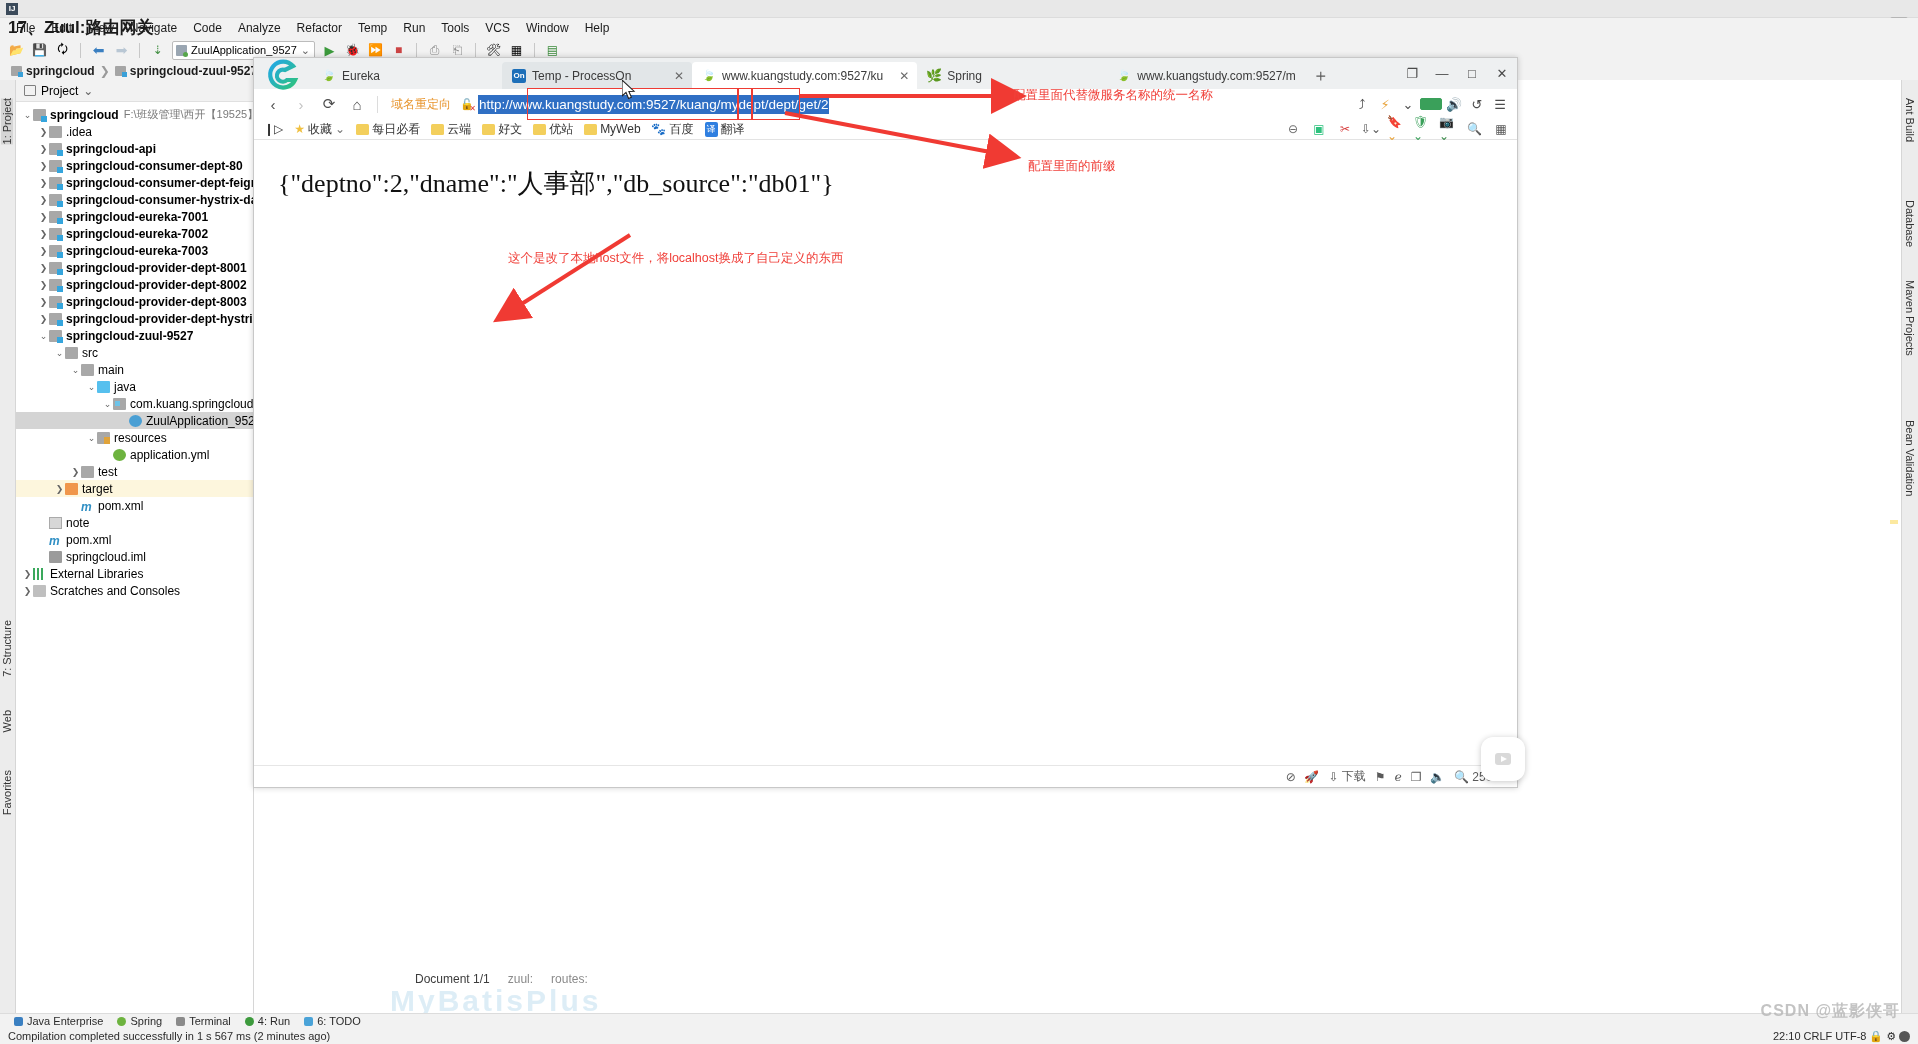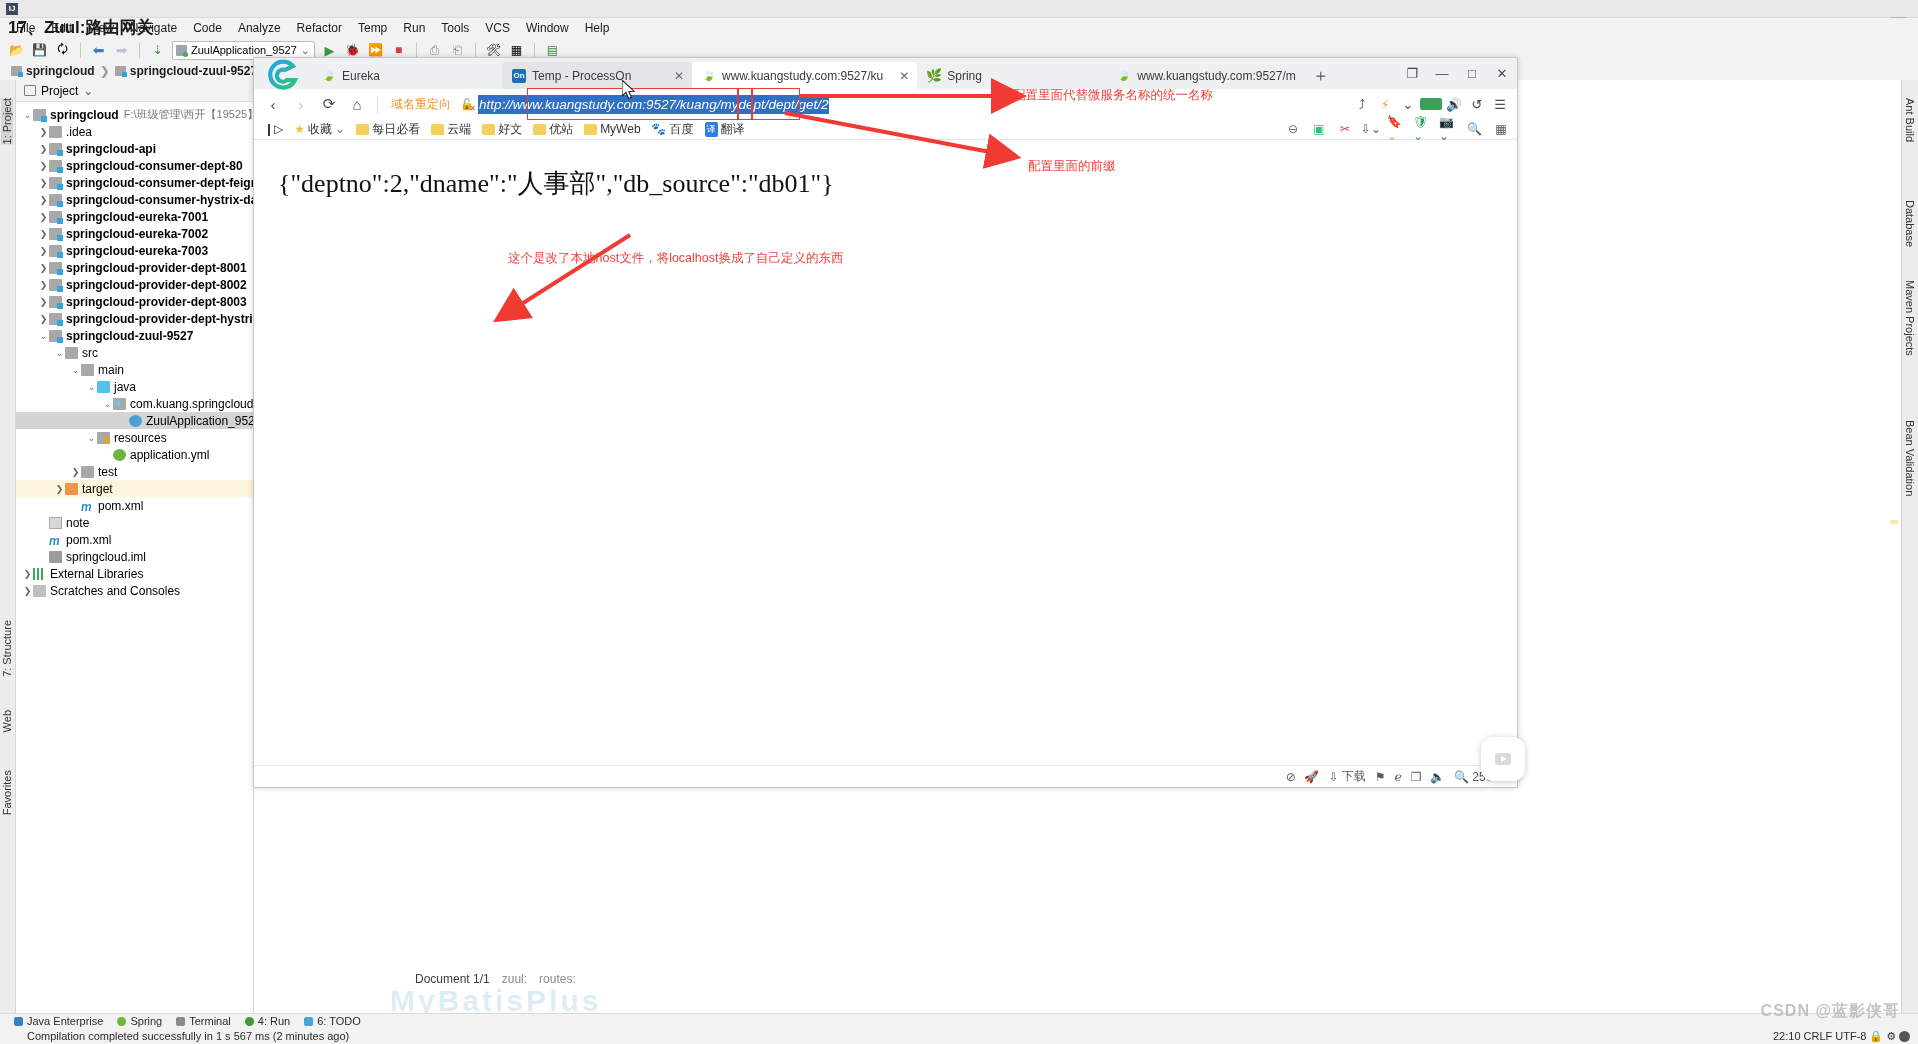"http://www.kuangstudy.com:9527/kuang/myd" .urlbox { font-style: italic -> none }
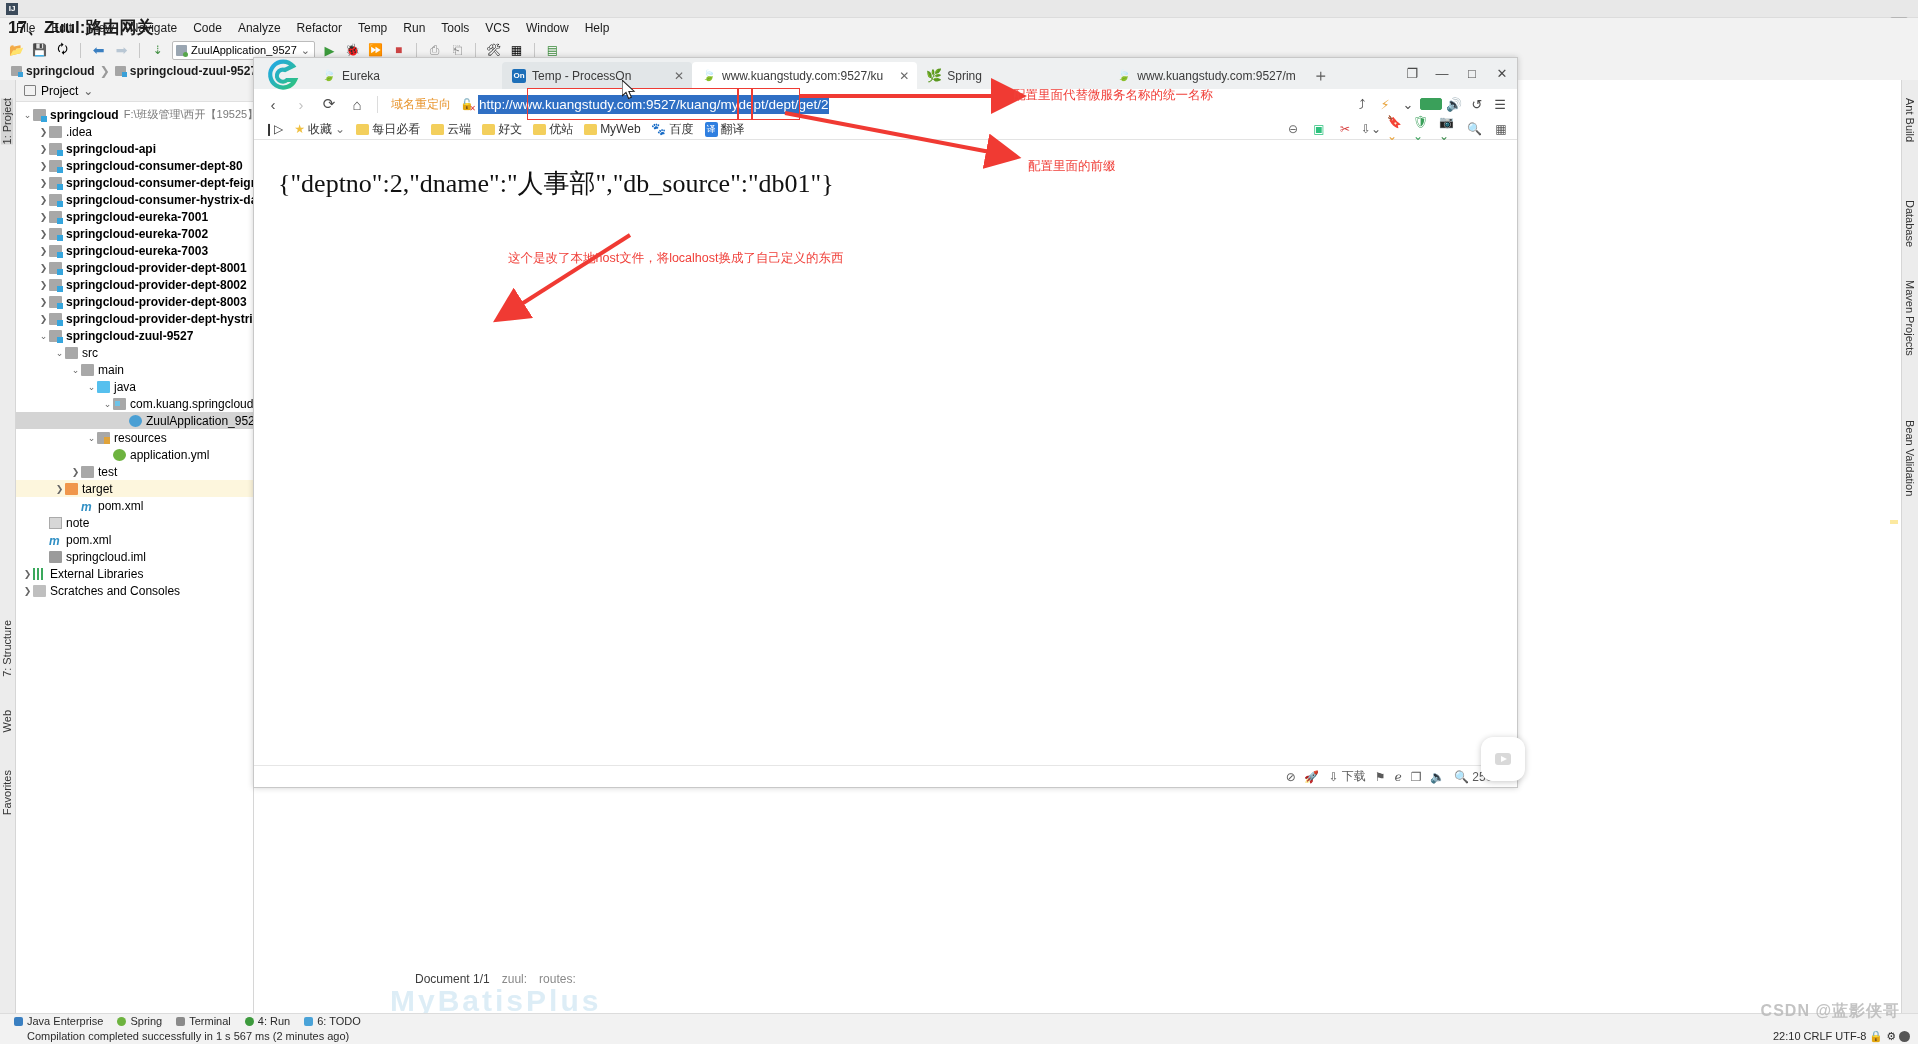"Document 1/1" .doc-info { gap: 12px -> 18px }
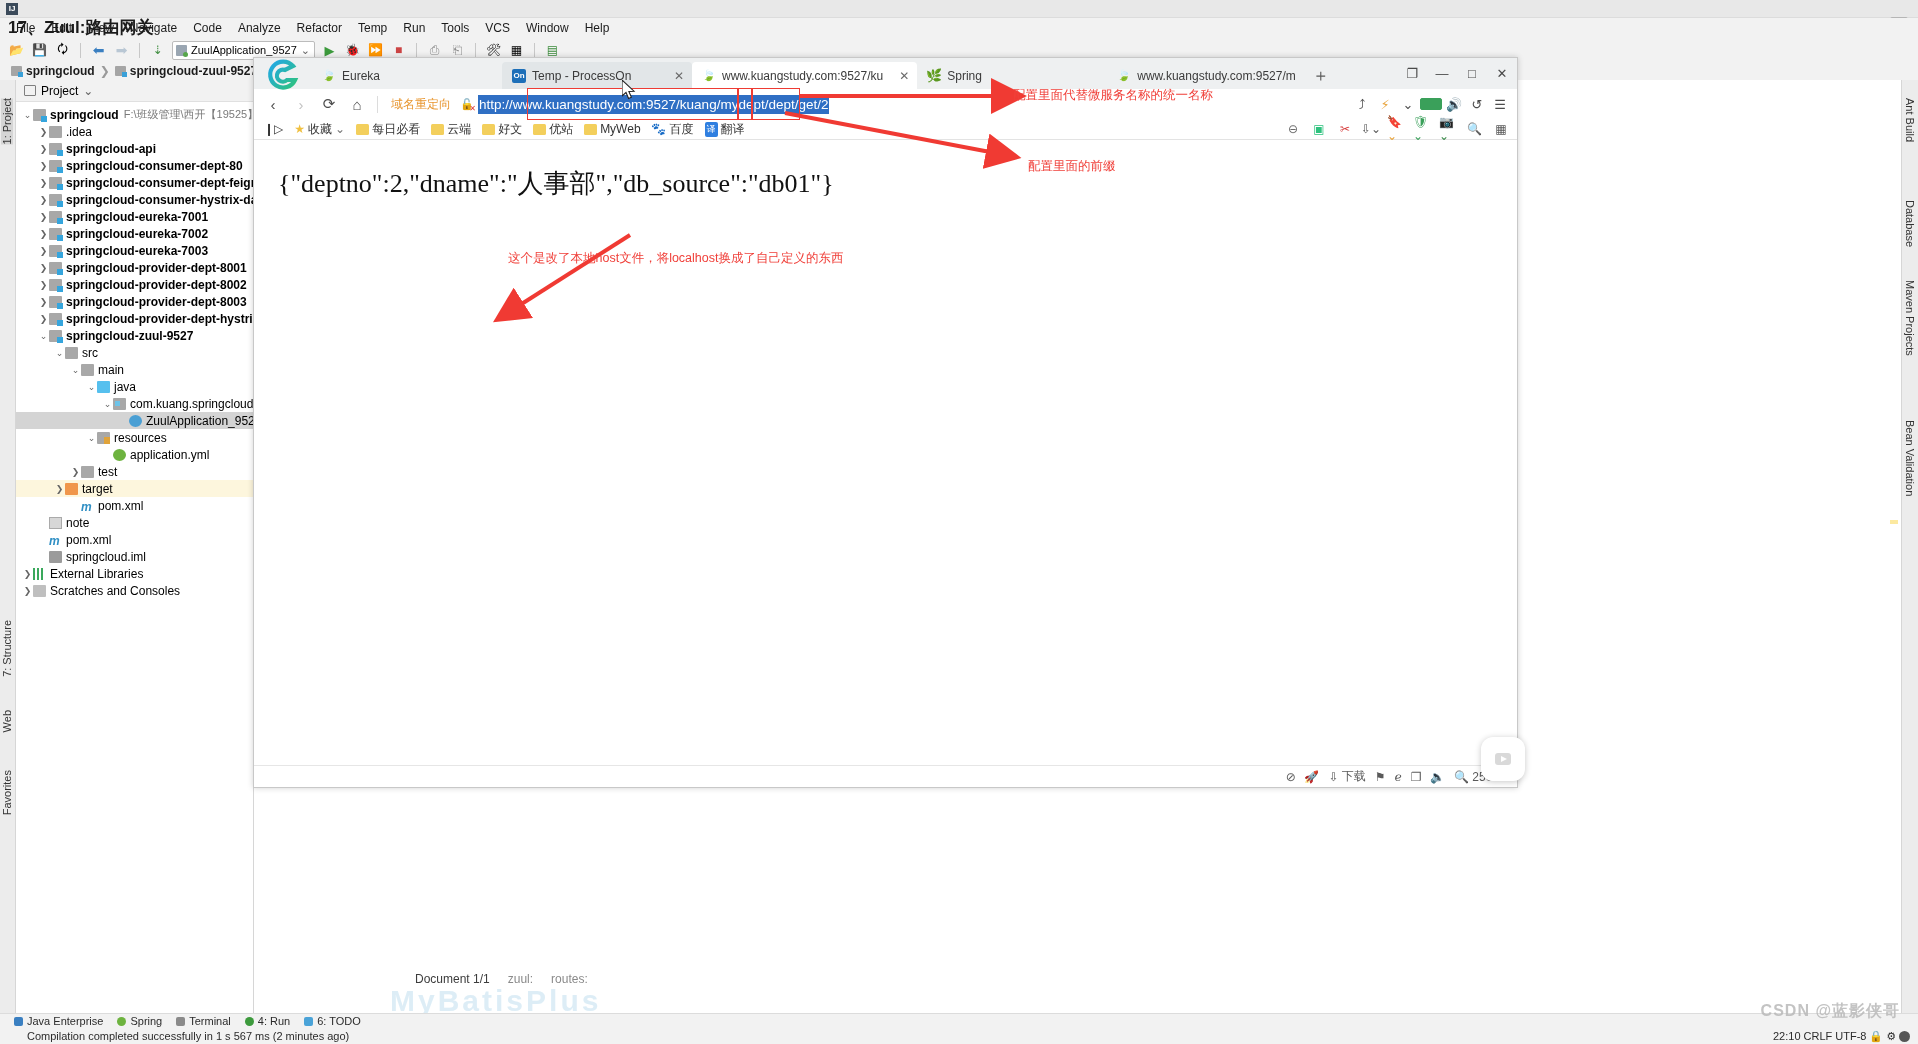"Compilation completed successfully in 1" .idea-statusbar { margin-left: 11px -> none; padding-left: 16px -> 8px }
